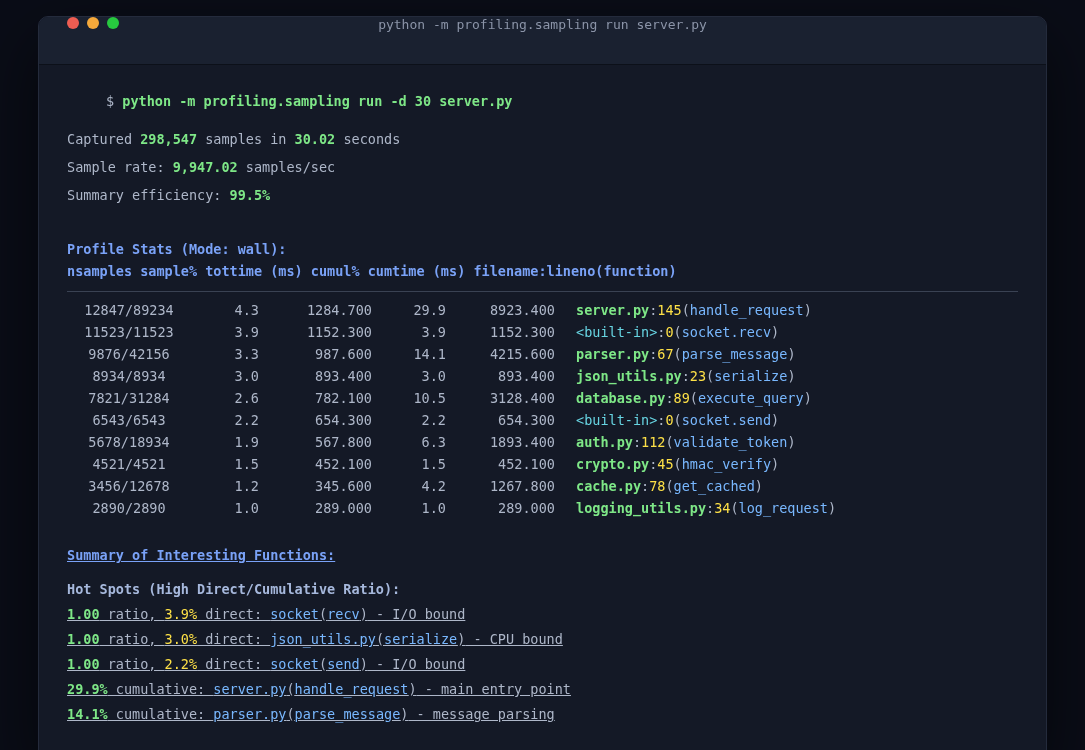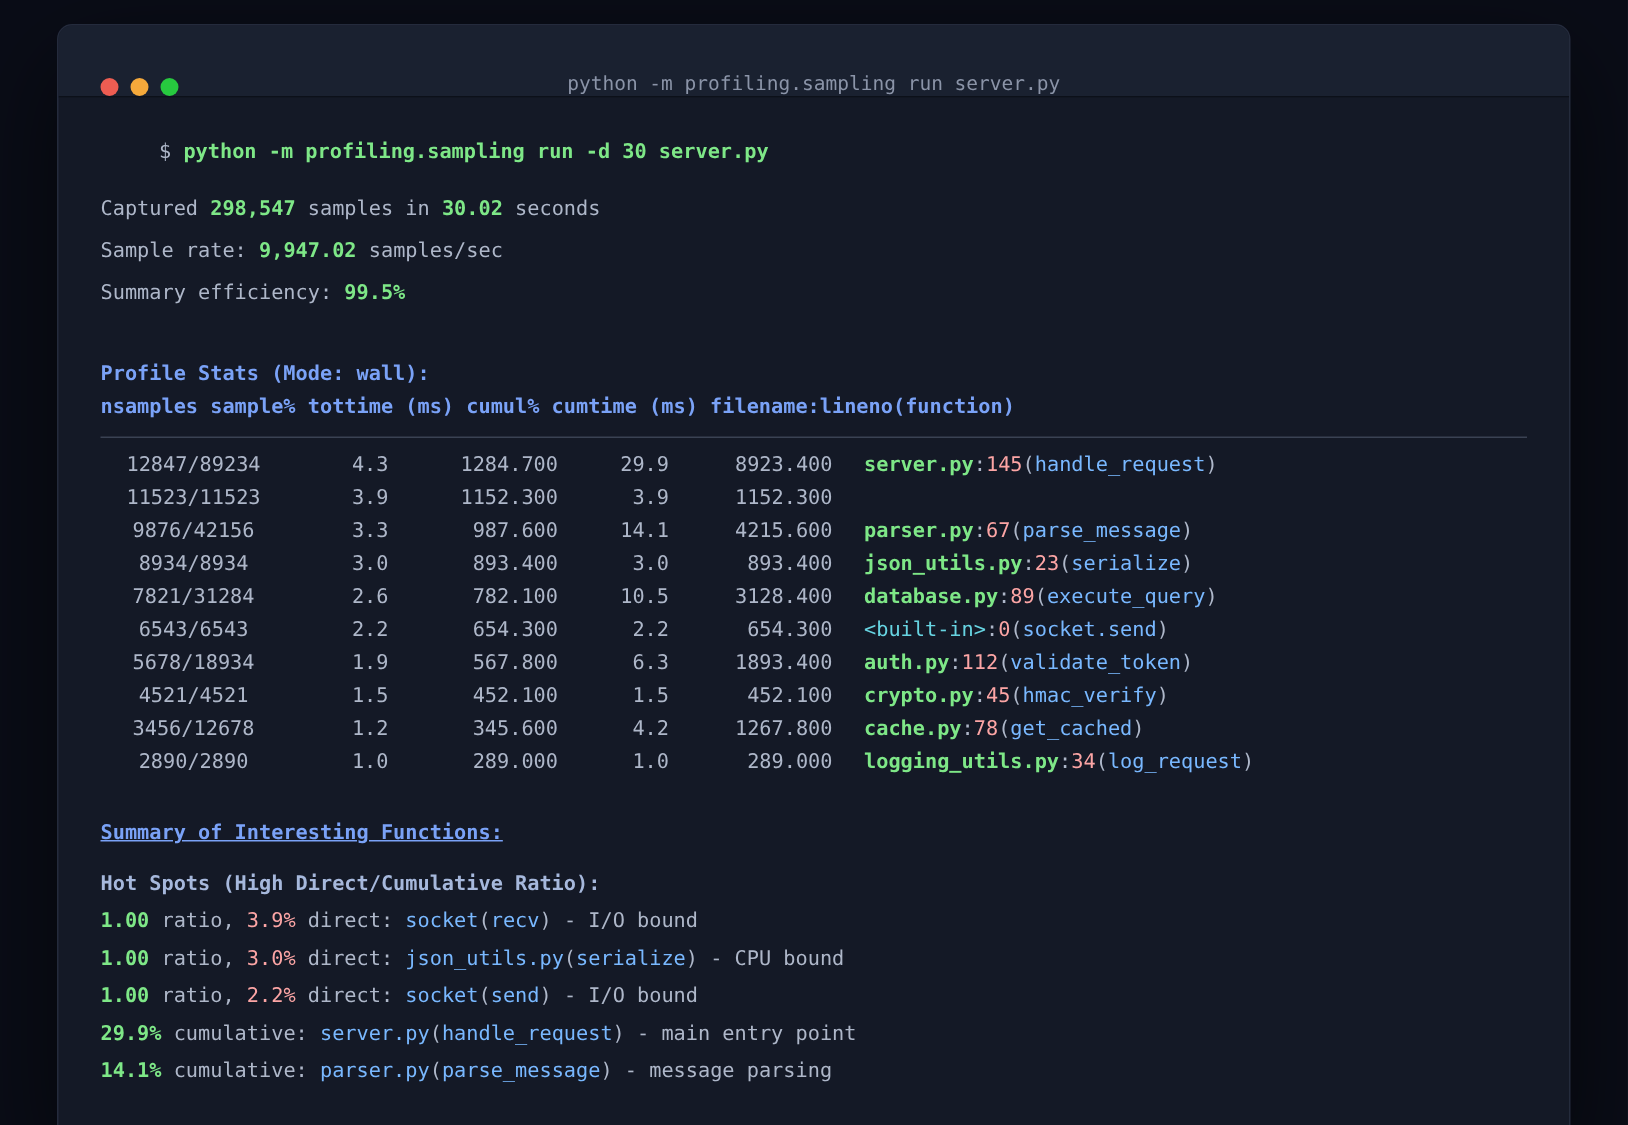"python -m profiling.sampling run" .titlebar { align-items: flex-end -> flex-start }
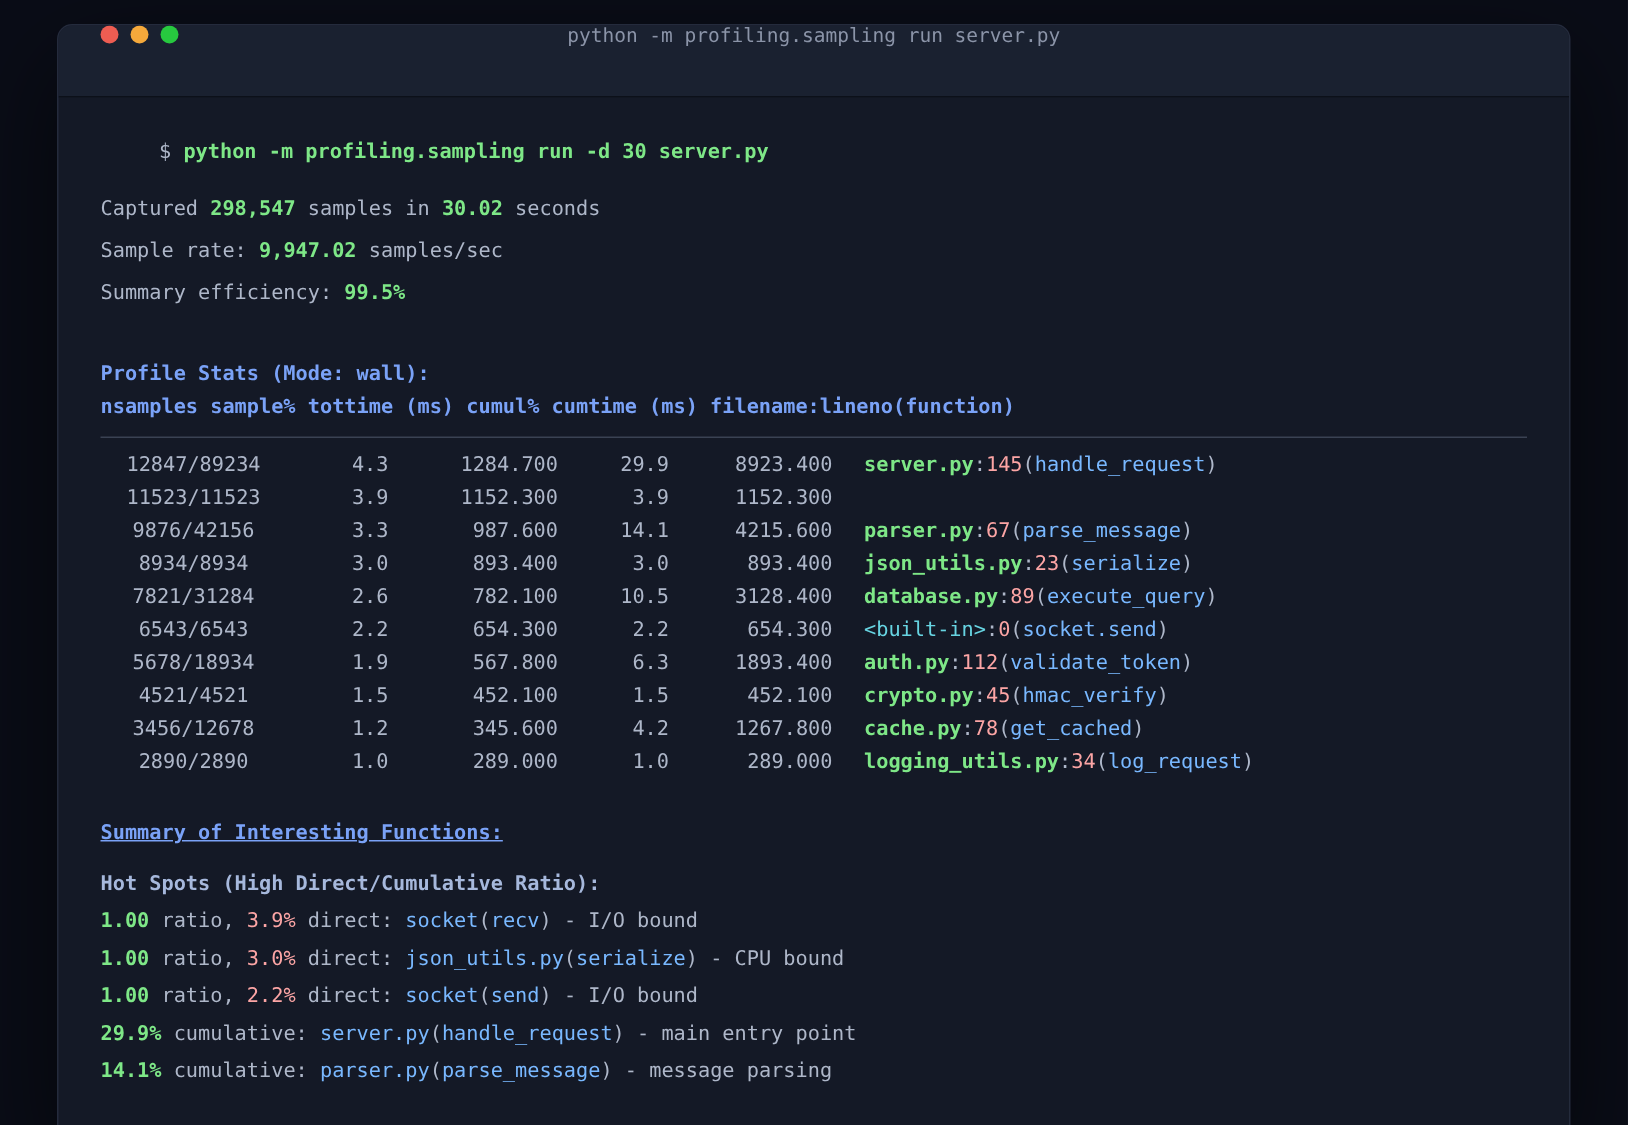"145" .orange { color: #fca5a5 -> #fde047 }
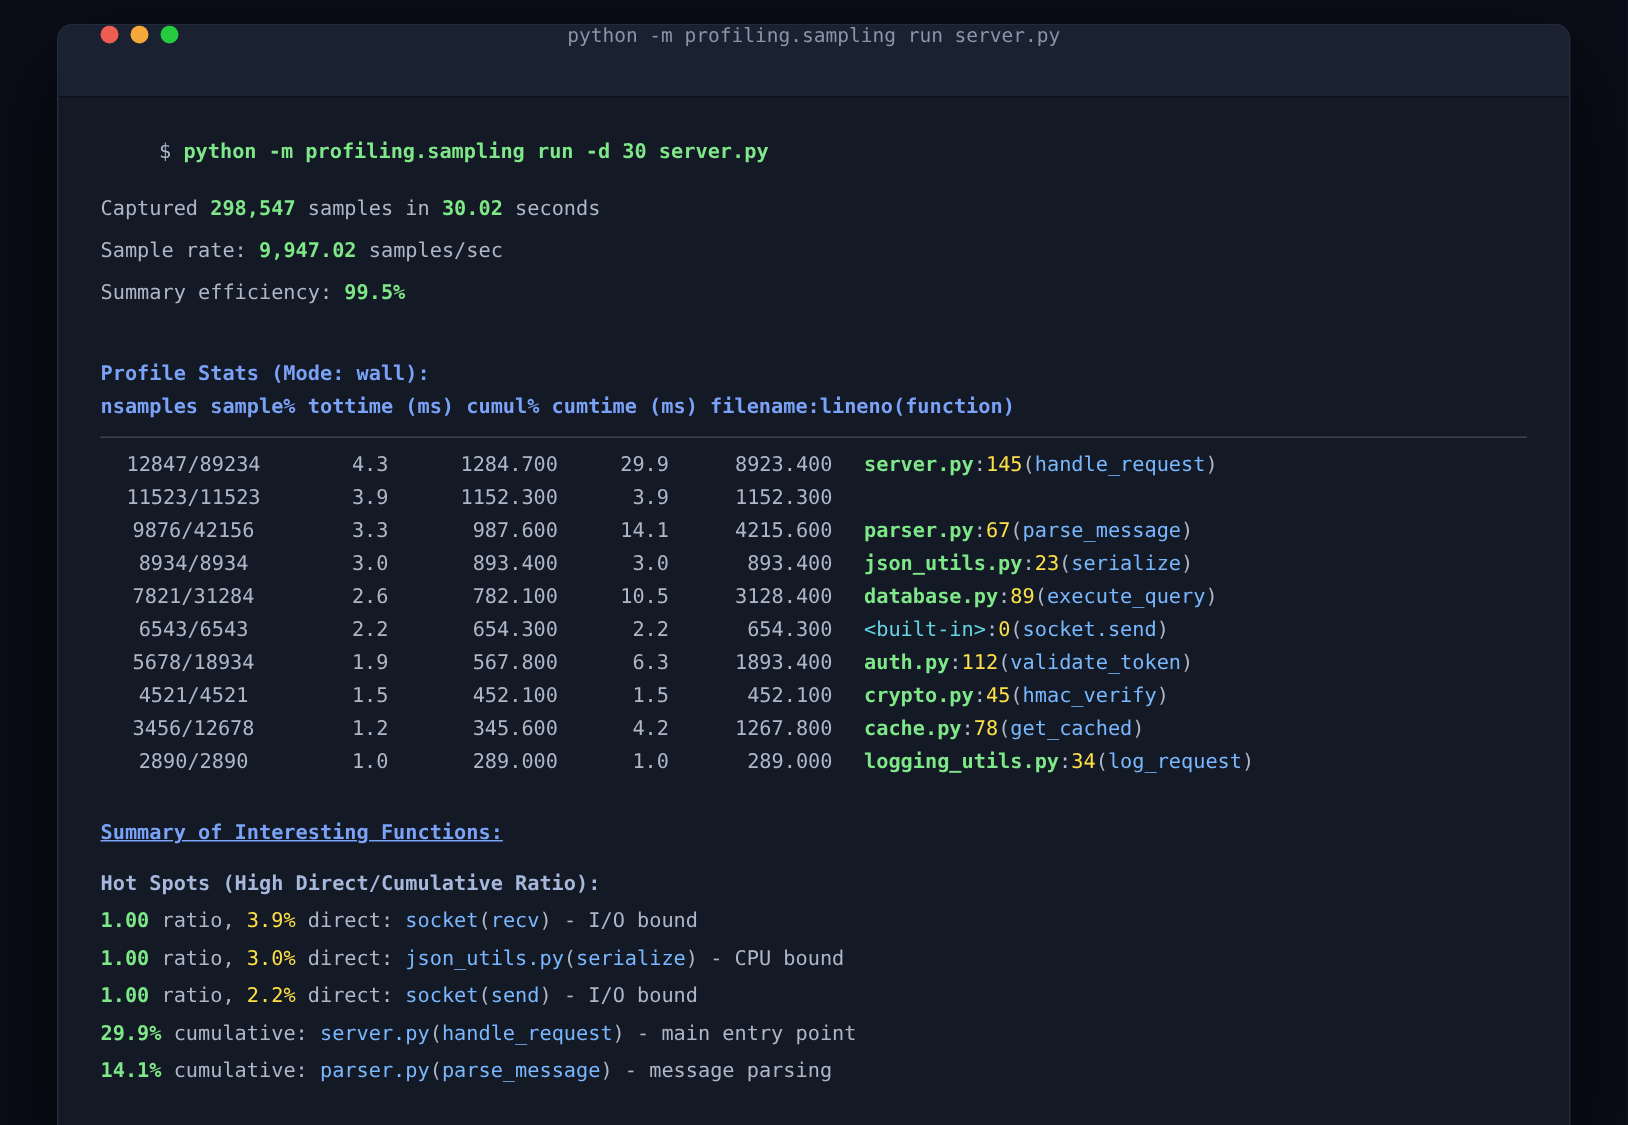"<built-in>:0(socket.recv)" span.c { html: none -> <span><span>&lt;built-in&gt;</span><span>:</span><span>0</span><span>(</span><span>socket.recv</span><span>)</span></span> }
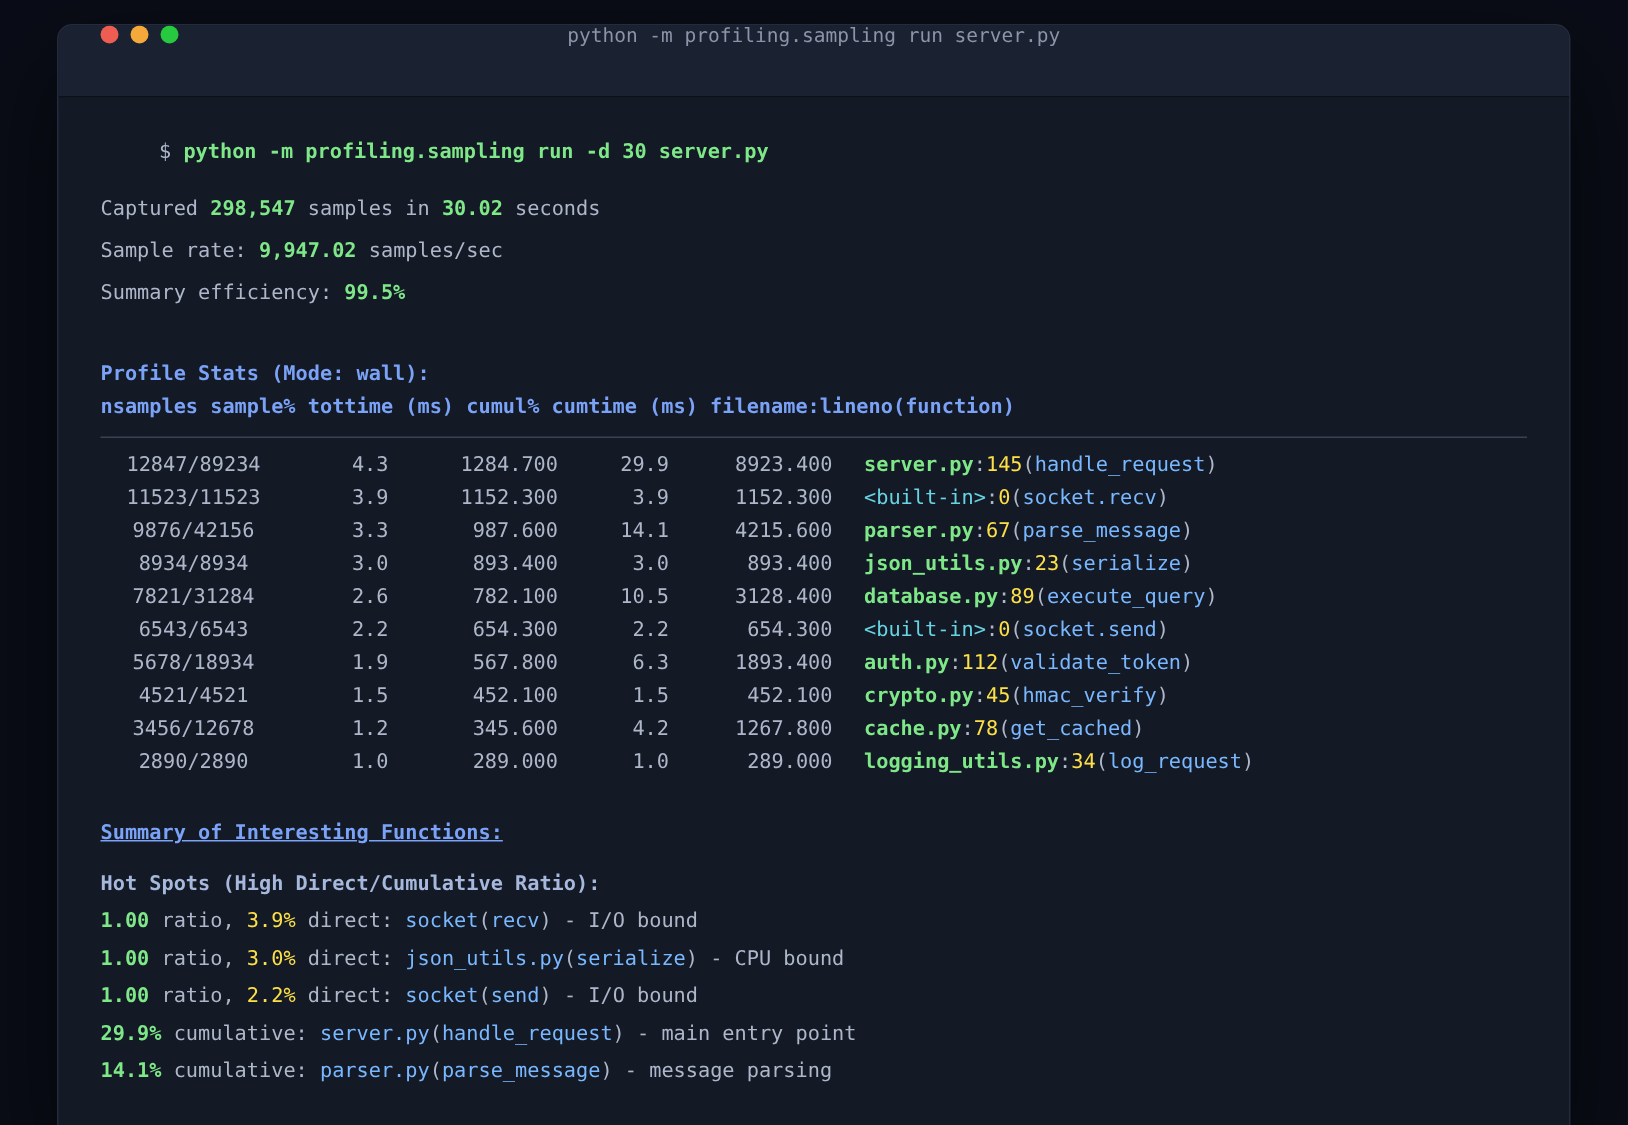"1.00 ratio, 3.9% direct: socket(recv)" .sline { text-decoration: none -> underline }
